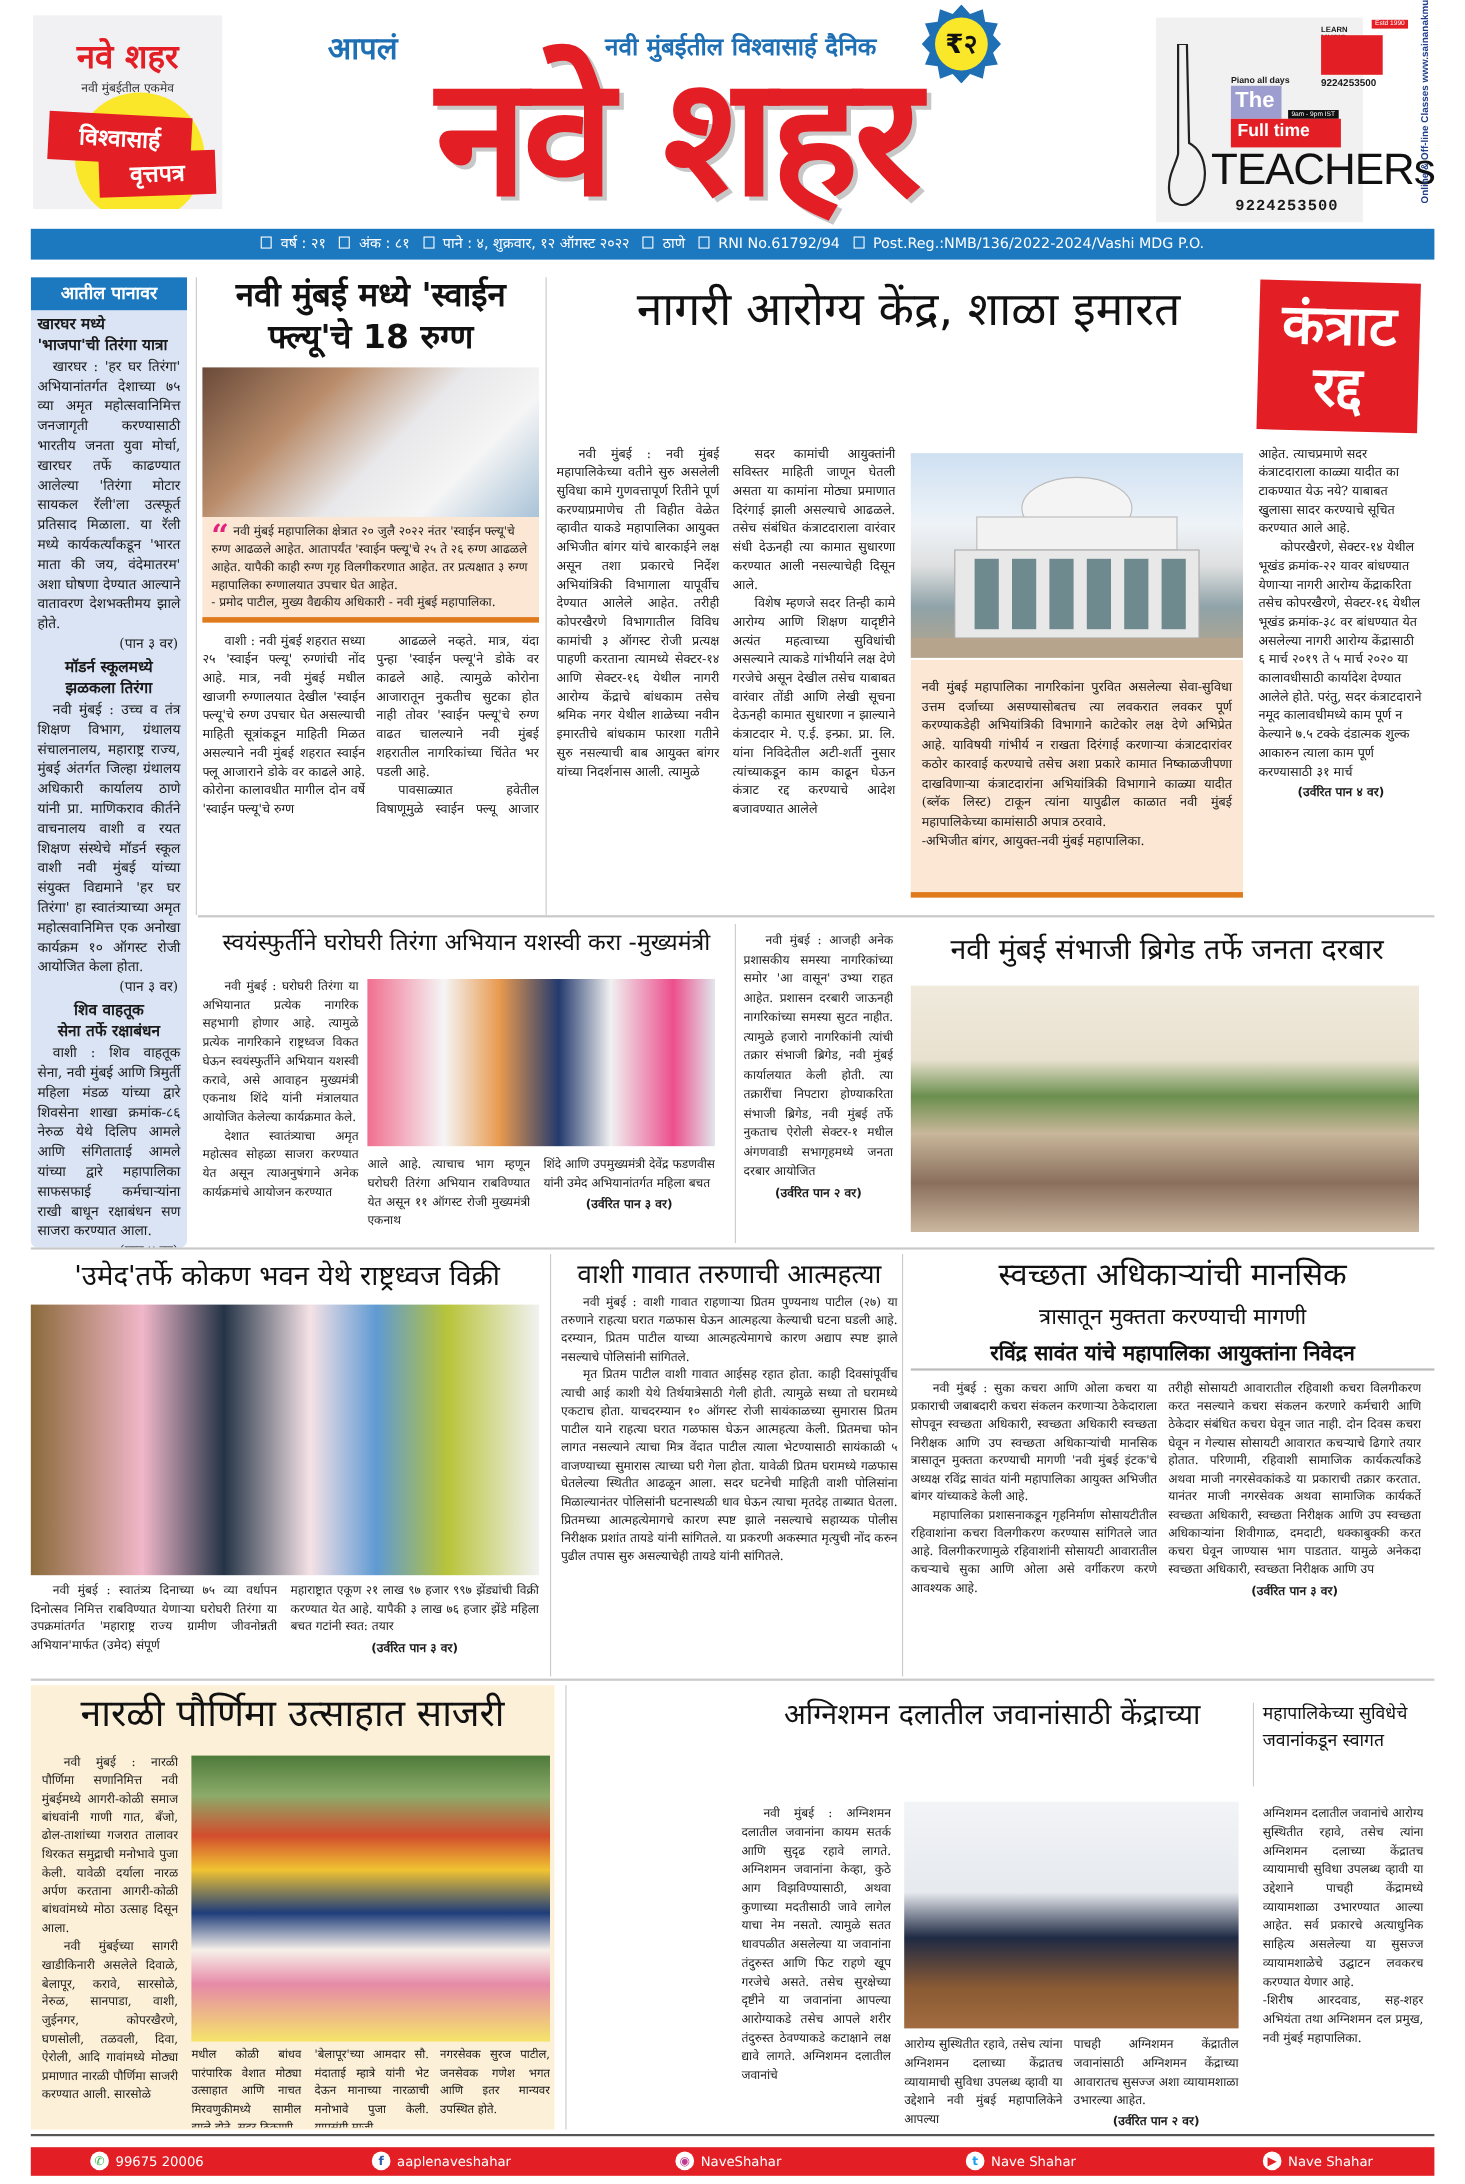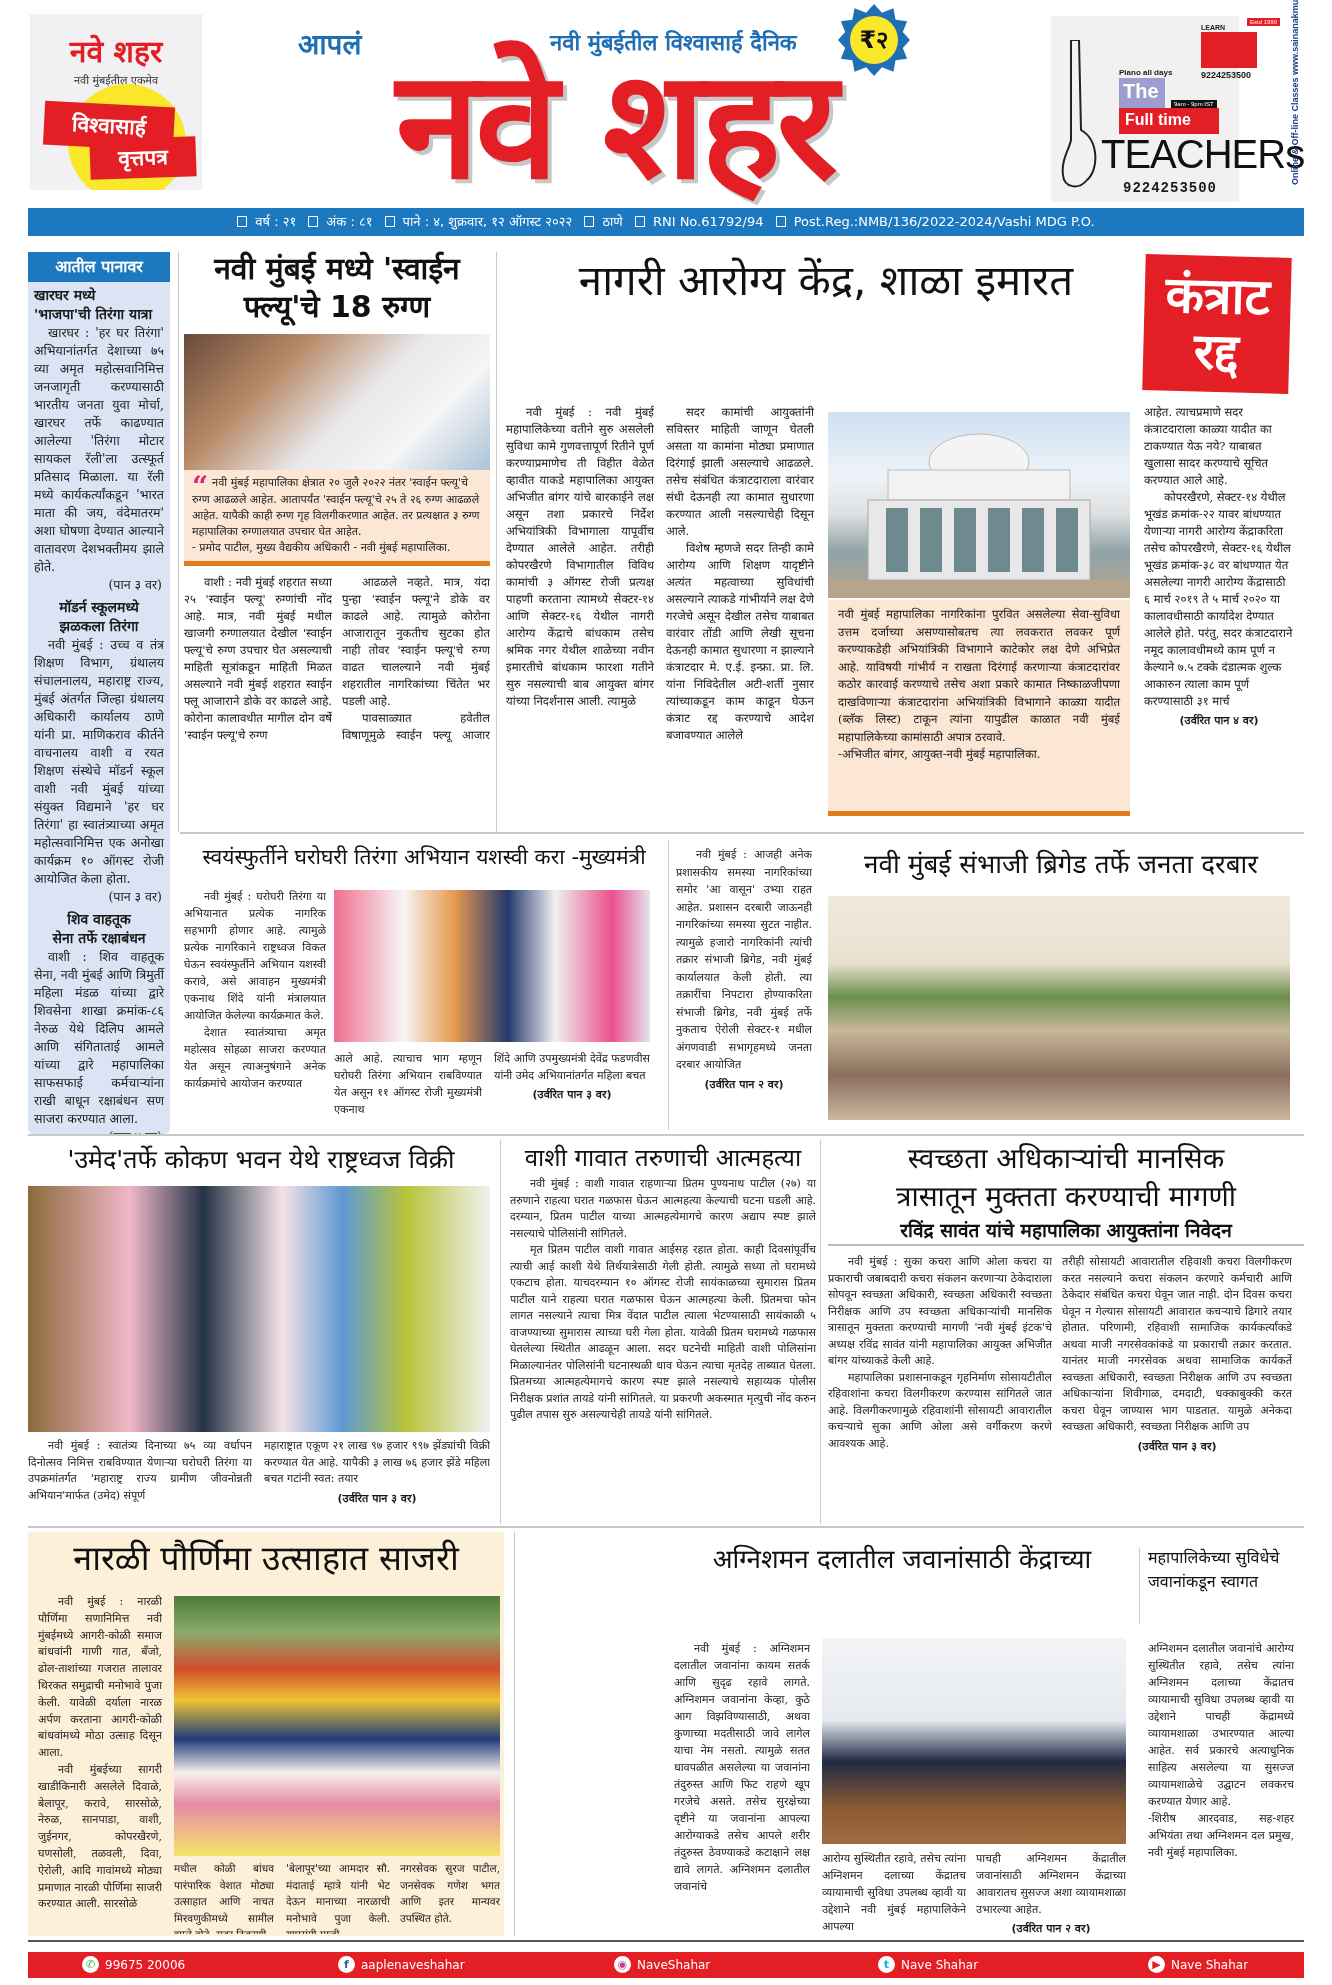"नवी मुंबई महापालिका नागरिकांना पुरवित" .quote { padding: 6px 10px -> 16px 10px }
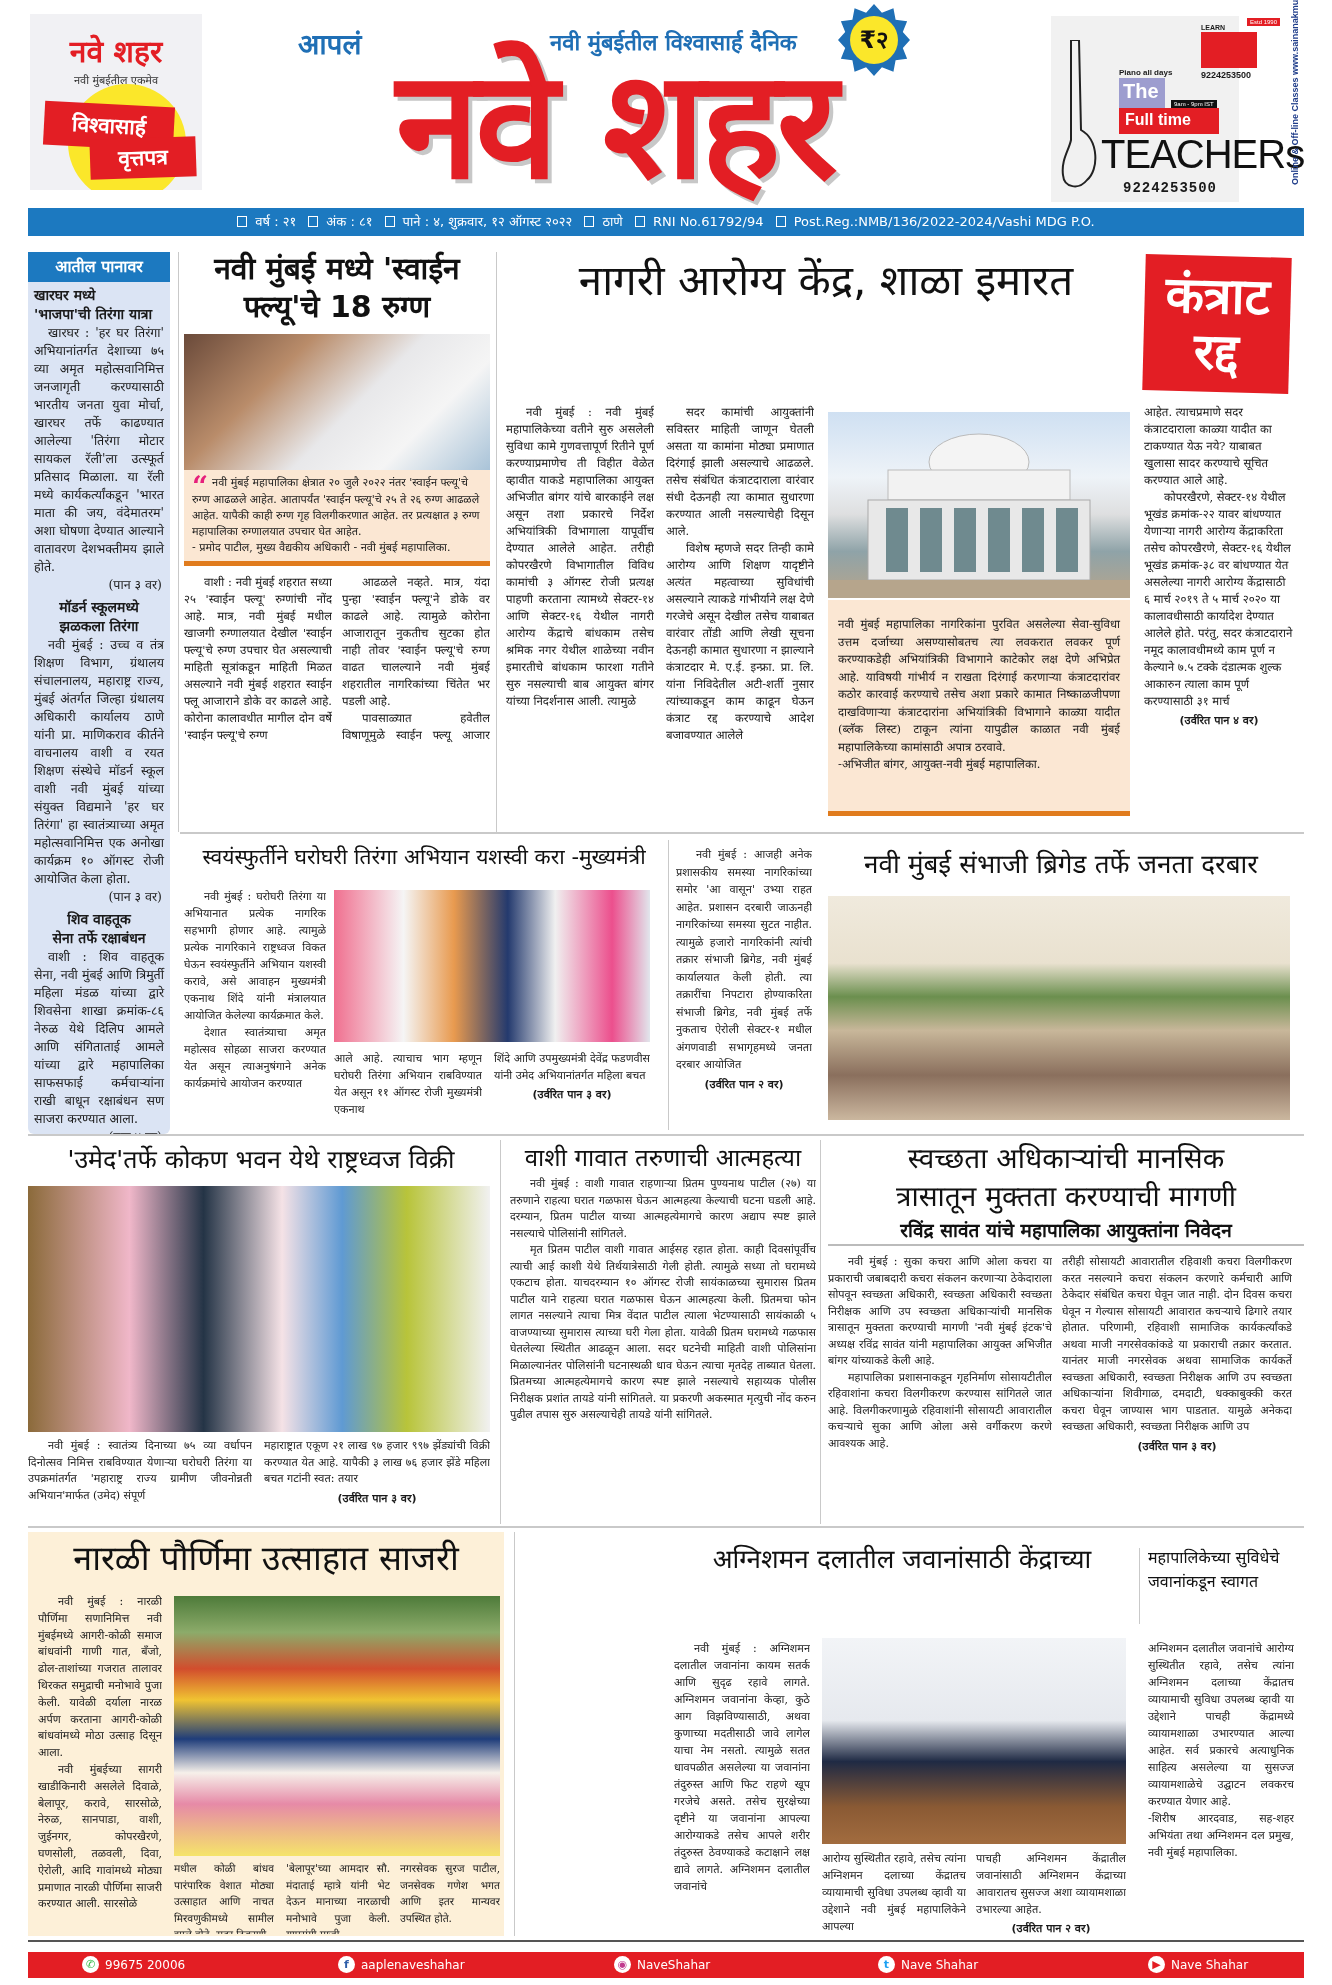"त्रासातून मुक्तता करण्याची मागणी" div.headline { font-size: 28px -> 20px }
